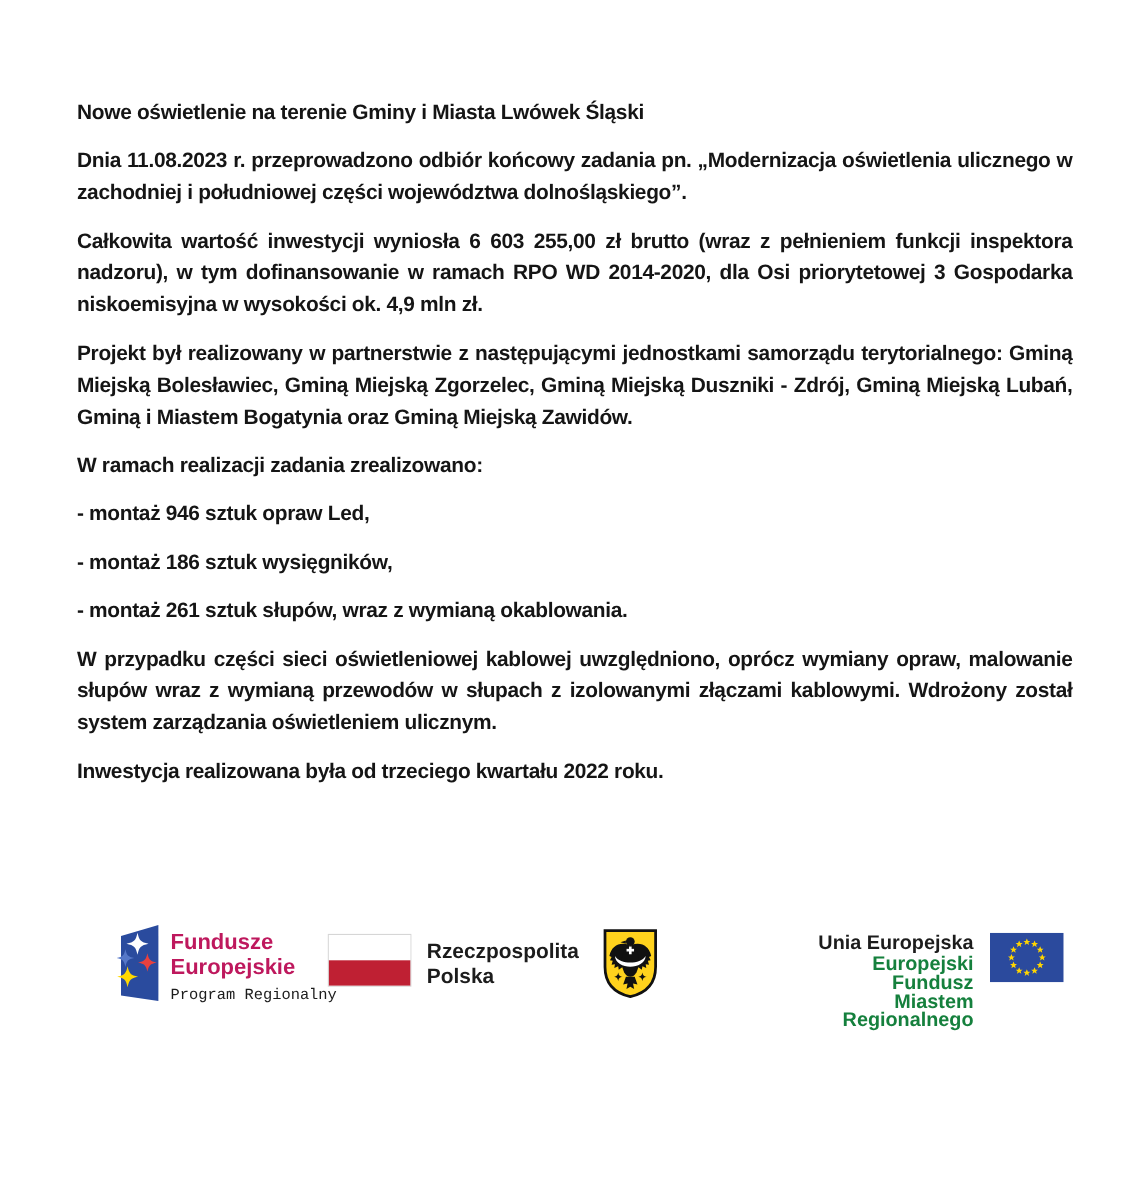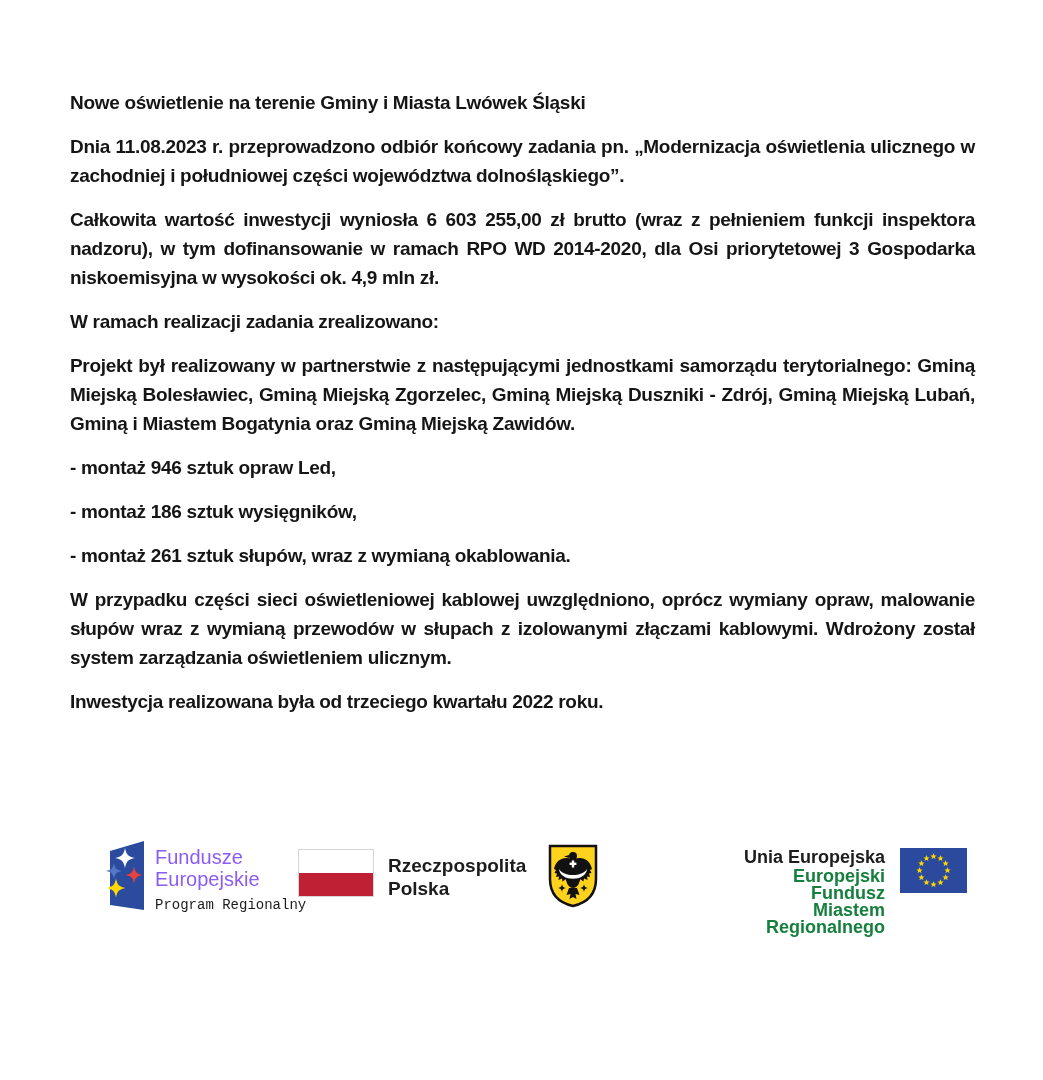"W ramach realizacji zadania" p.para { order: before "Projekt był realizowany w partnerstwie" -> after "Projekt był realizowany w partnerstwie" }
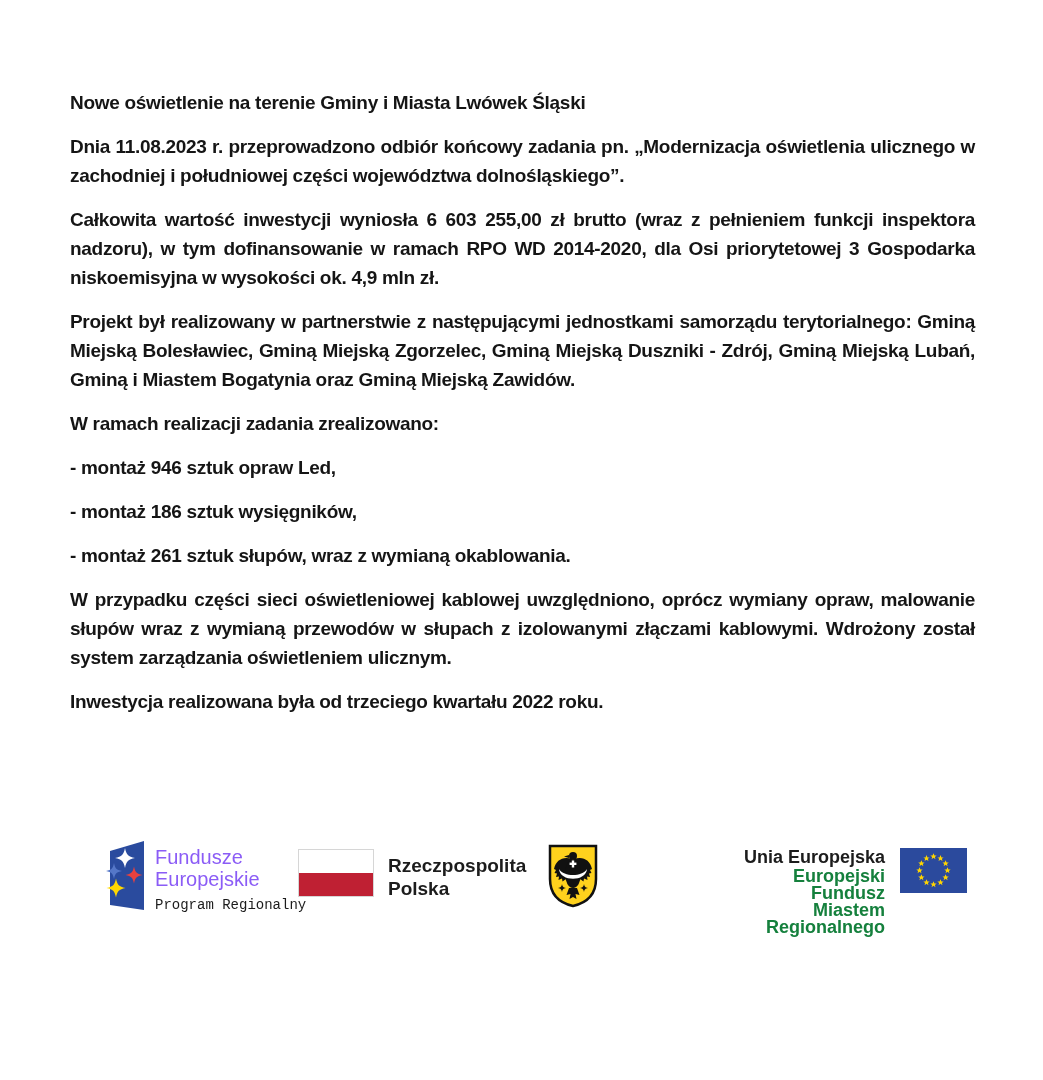"Fundusze" .fe-line { color: #8b5cf6 -> #be185d; font-weight: 400 -> 700 }
